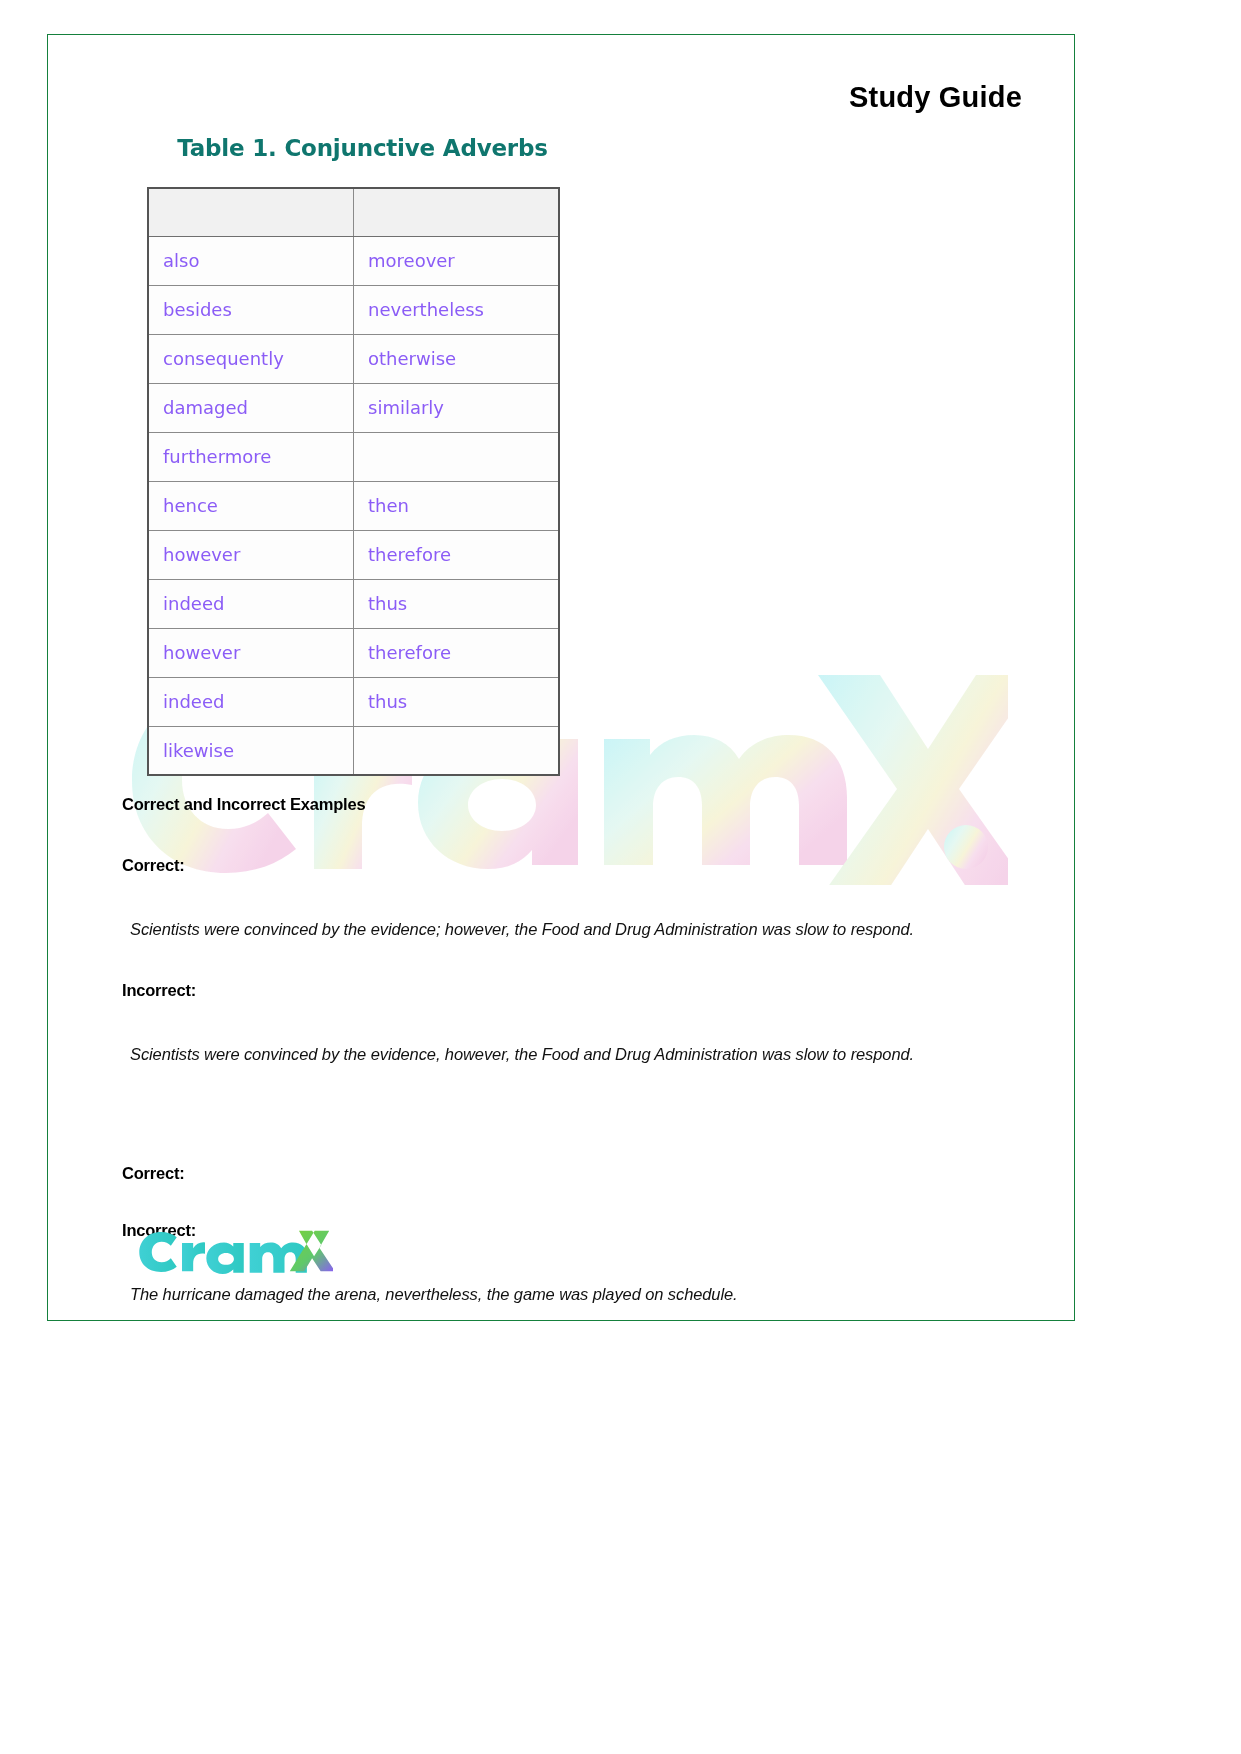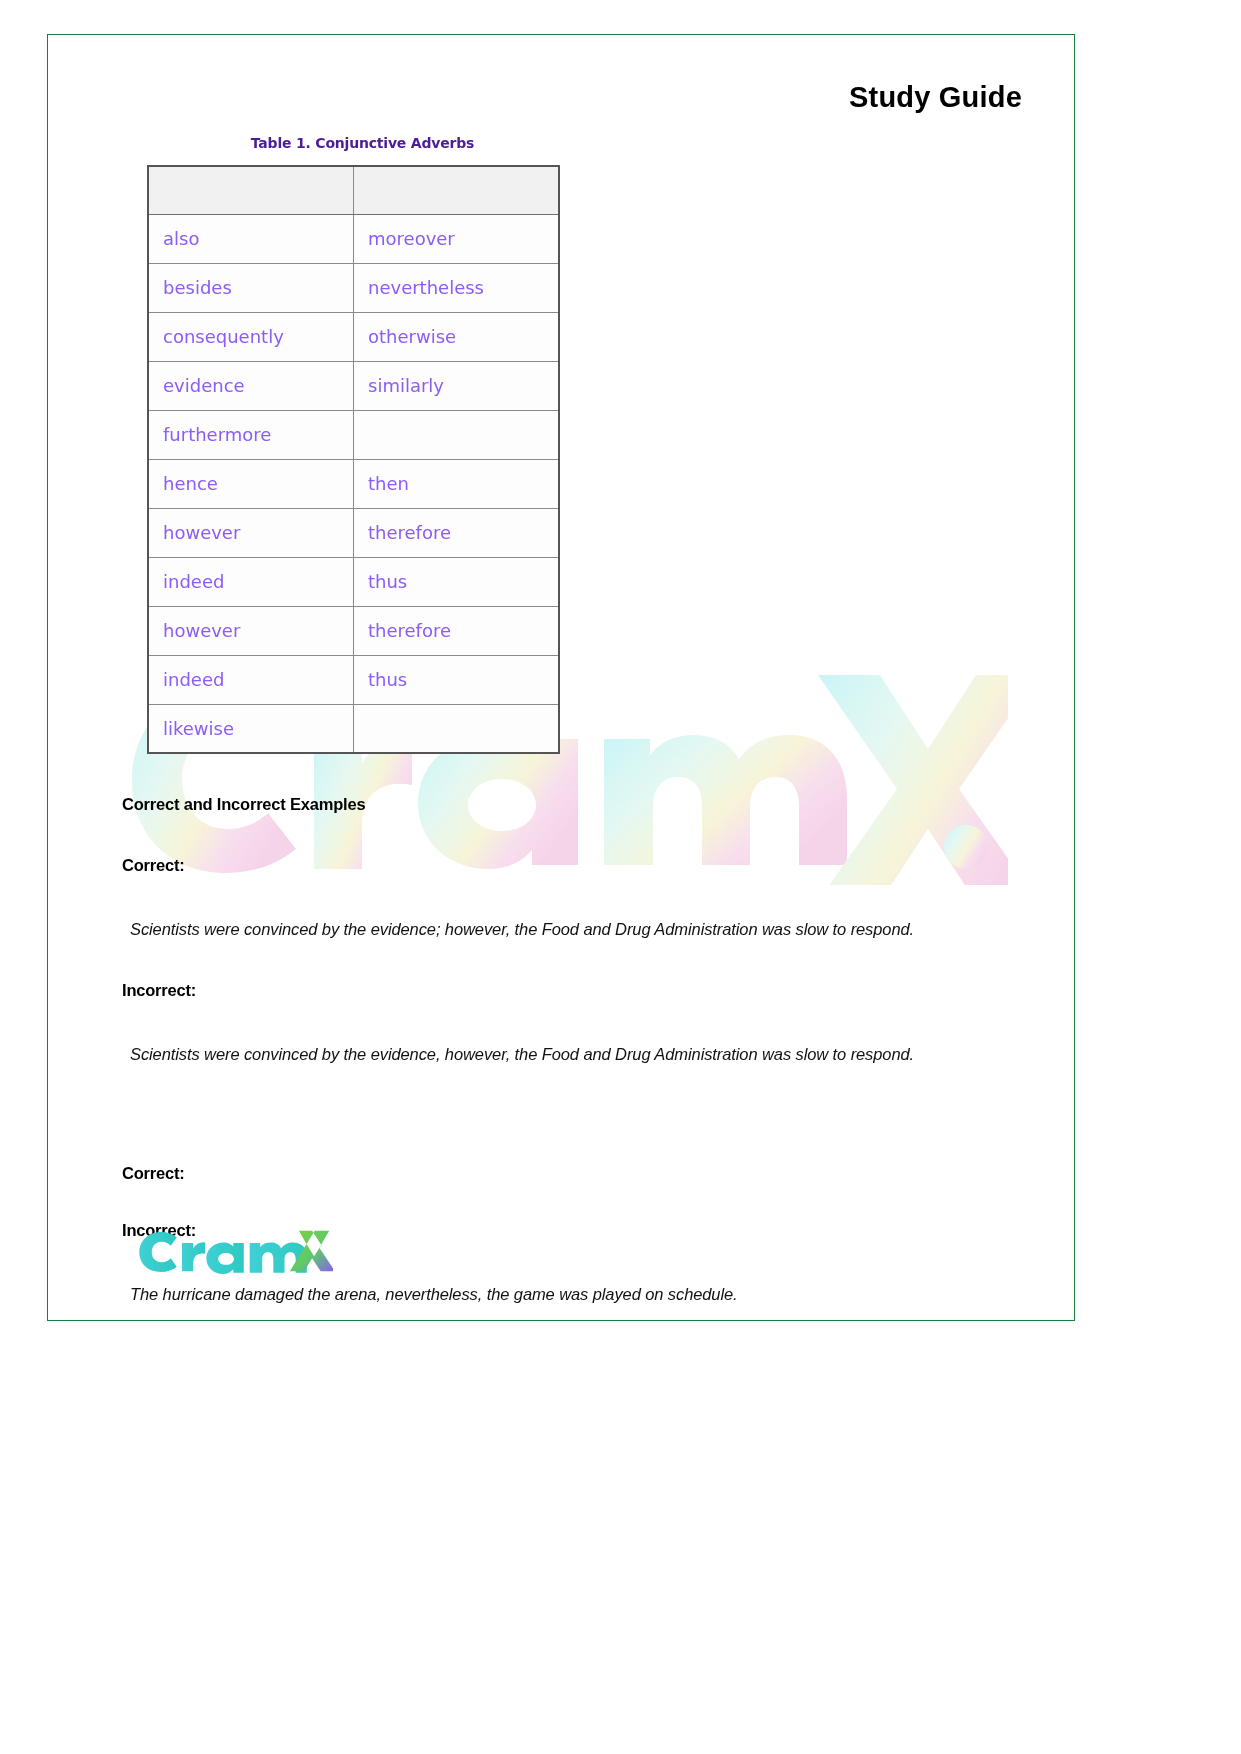"Table 1. Conjunctive Adverbs" .table-title { color: #4c1d95 -> #0f766e; font-size: 14px -> 23px; padding-bottom: 14px -> 26px }
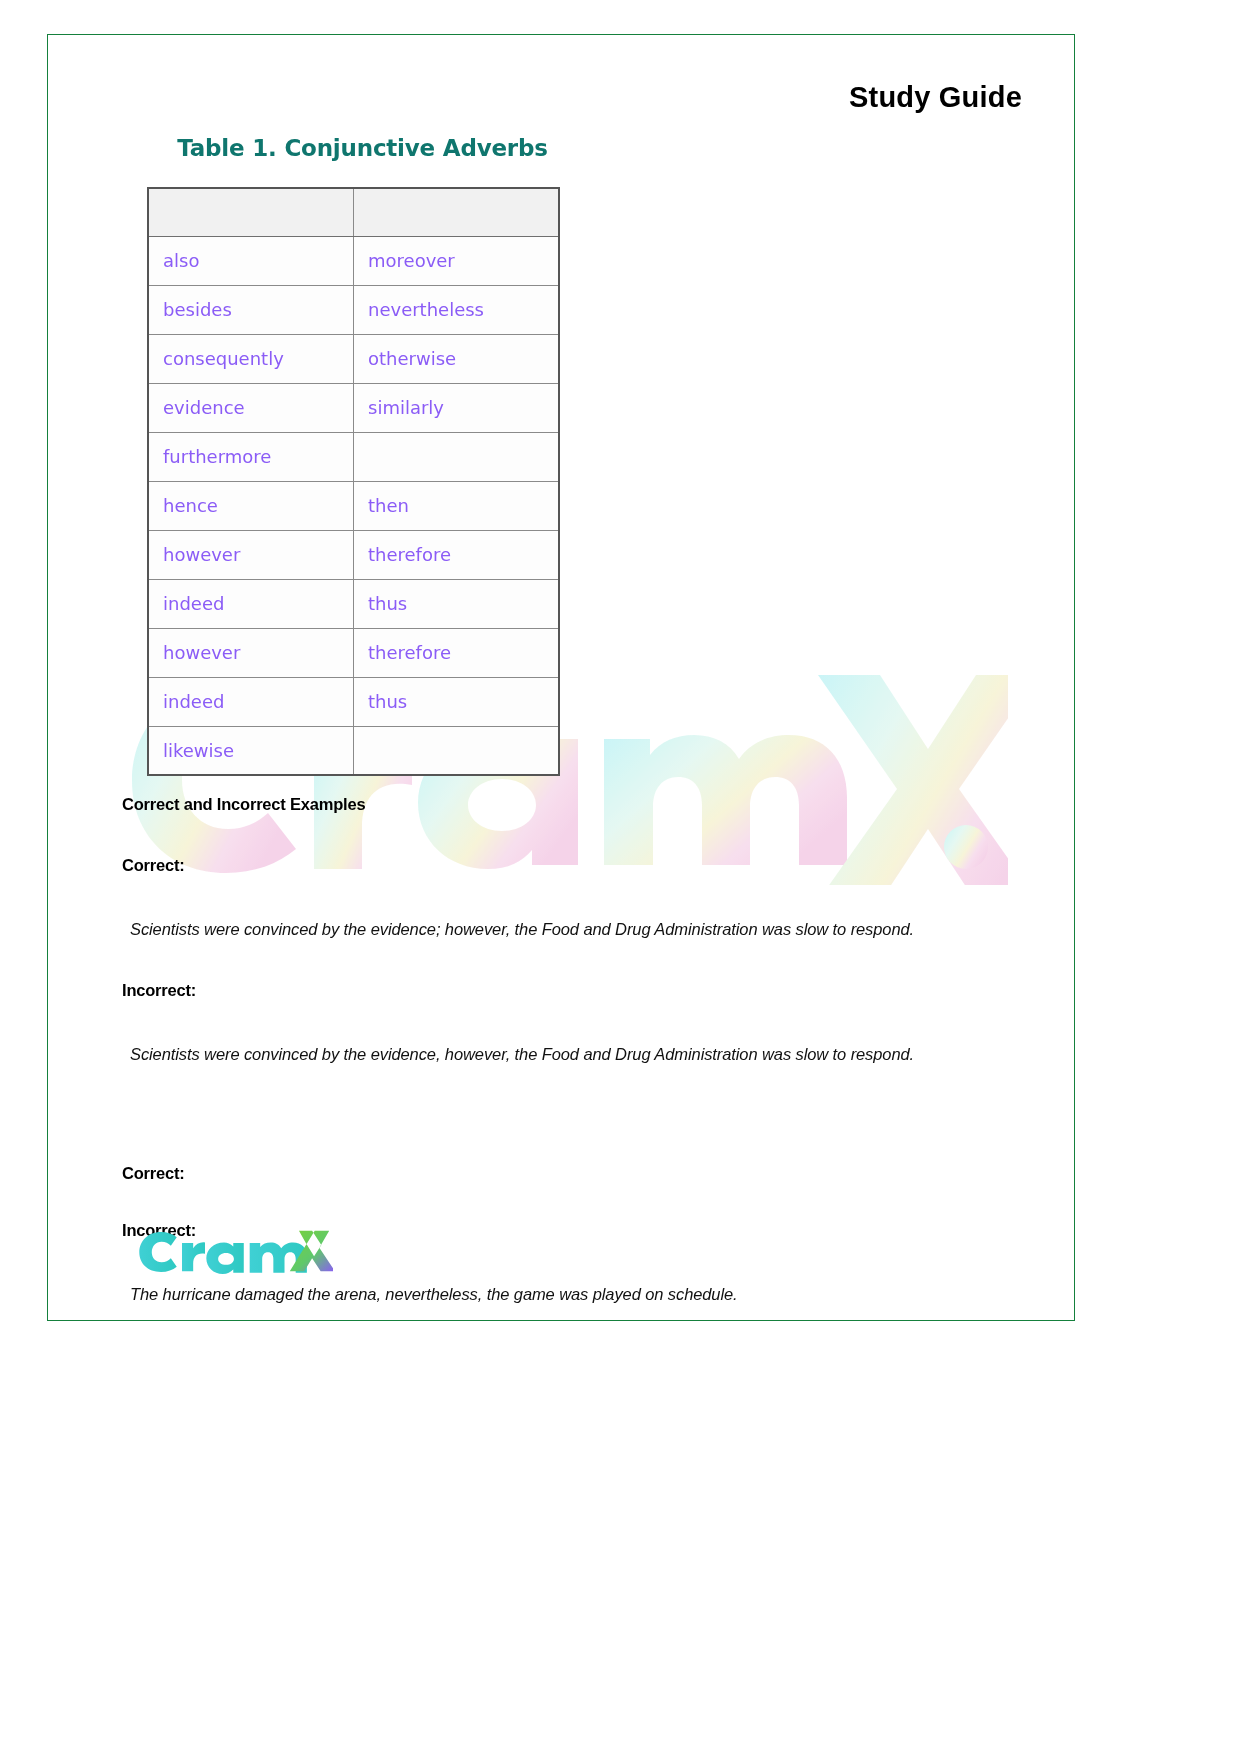"evidence" td { text: evidence -> damaged }
